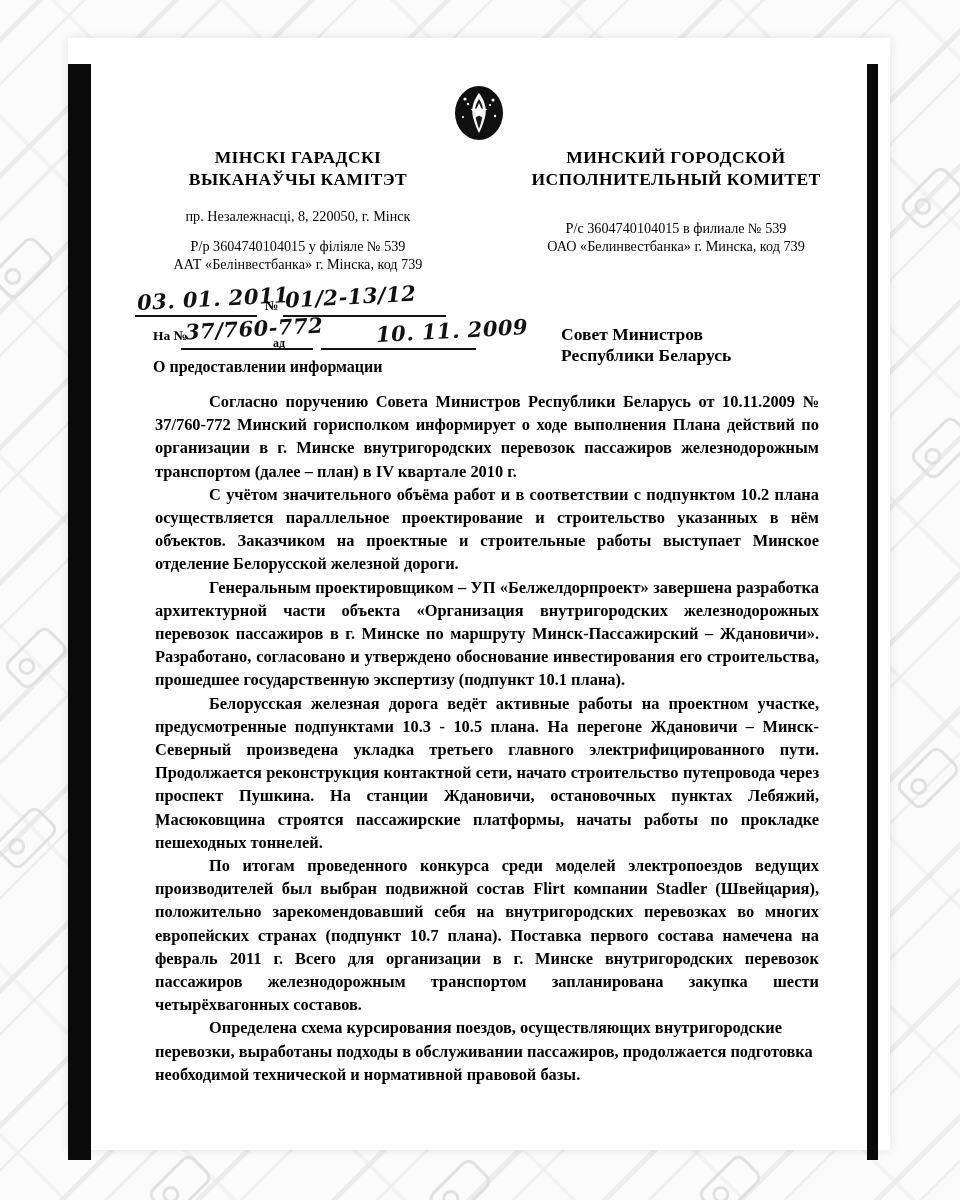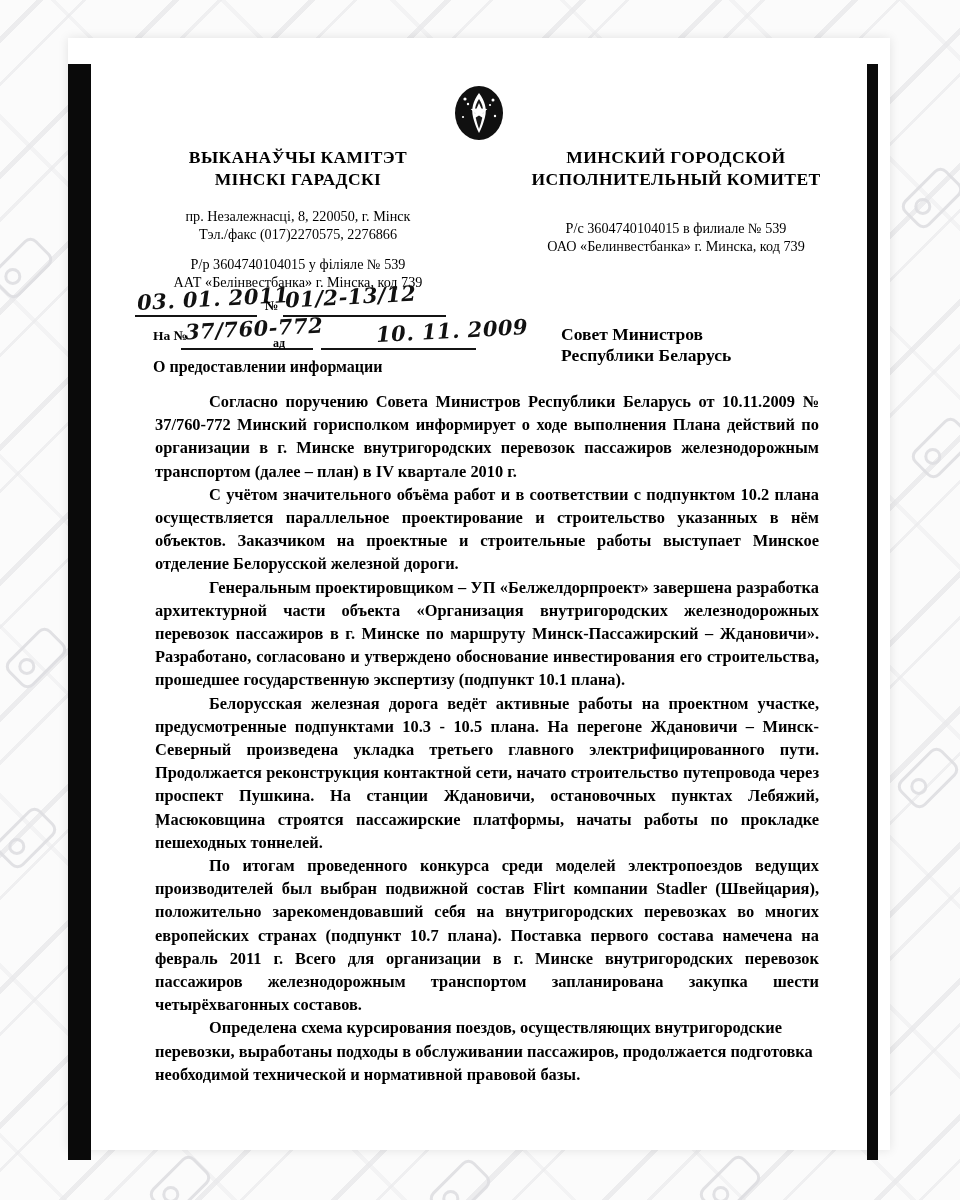"ВЫКАНАЎЧЫ КАМІТЭТ" div.lh-title { order: before "МІНСКІ ГАРАДСКІ" -> after "МІНСКІ ГАРАДСКІ" }
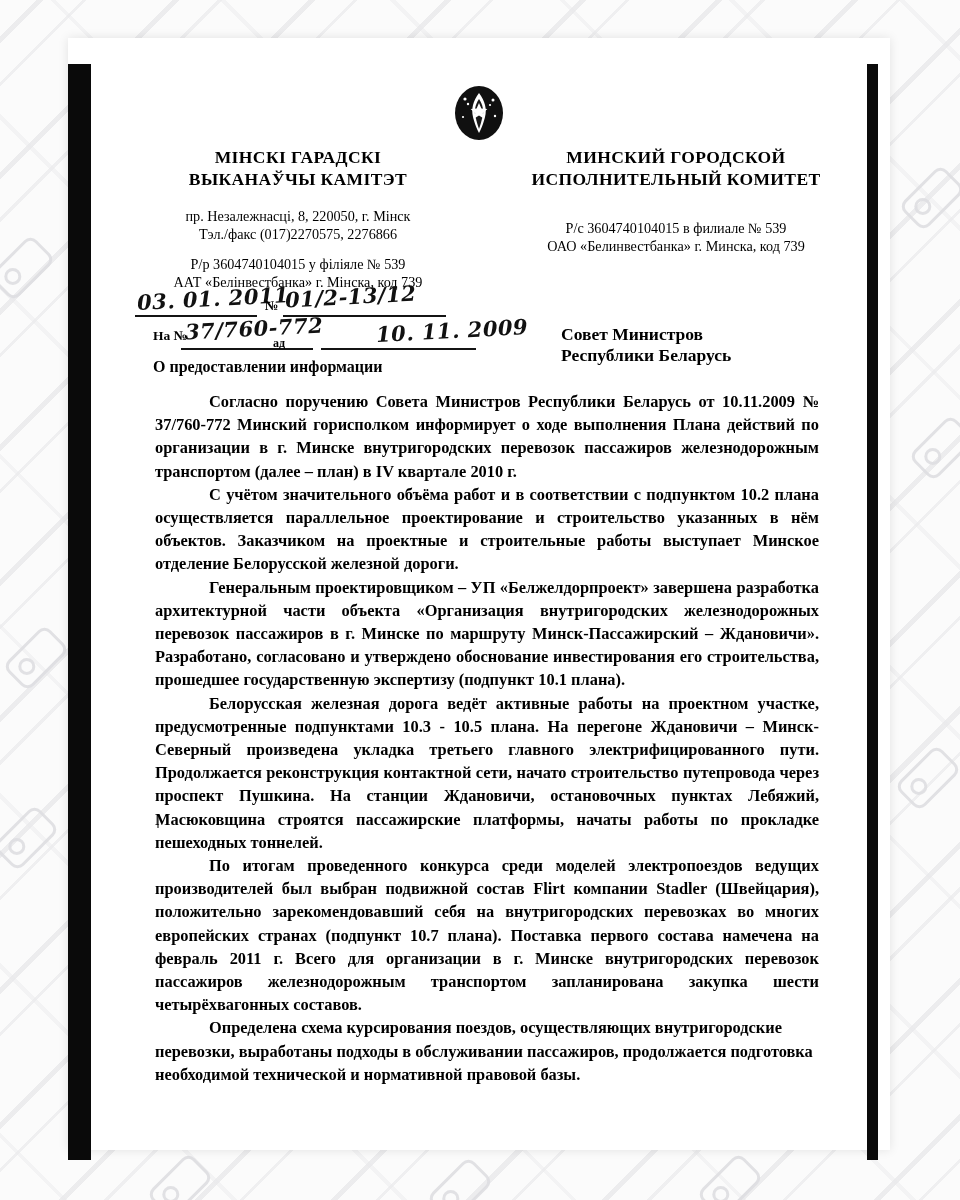"Тэл./факс (017)2270575, 2276866" div.lh-line { html: <div>Тэл./факс (017)2270575, 2276866</div> -> none }
